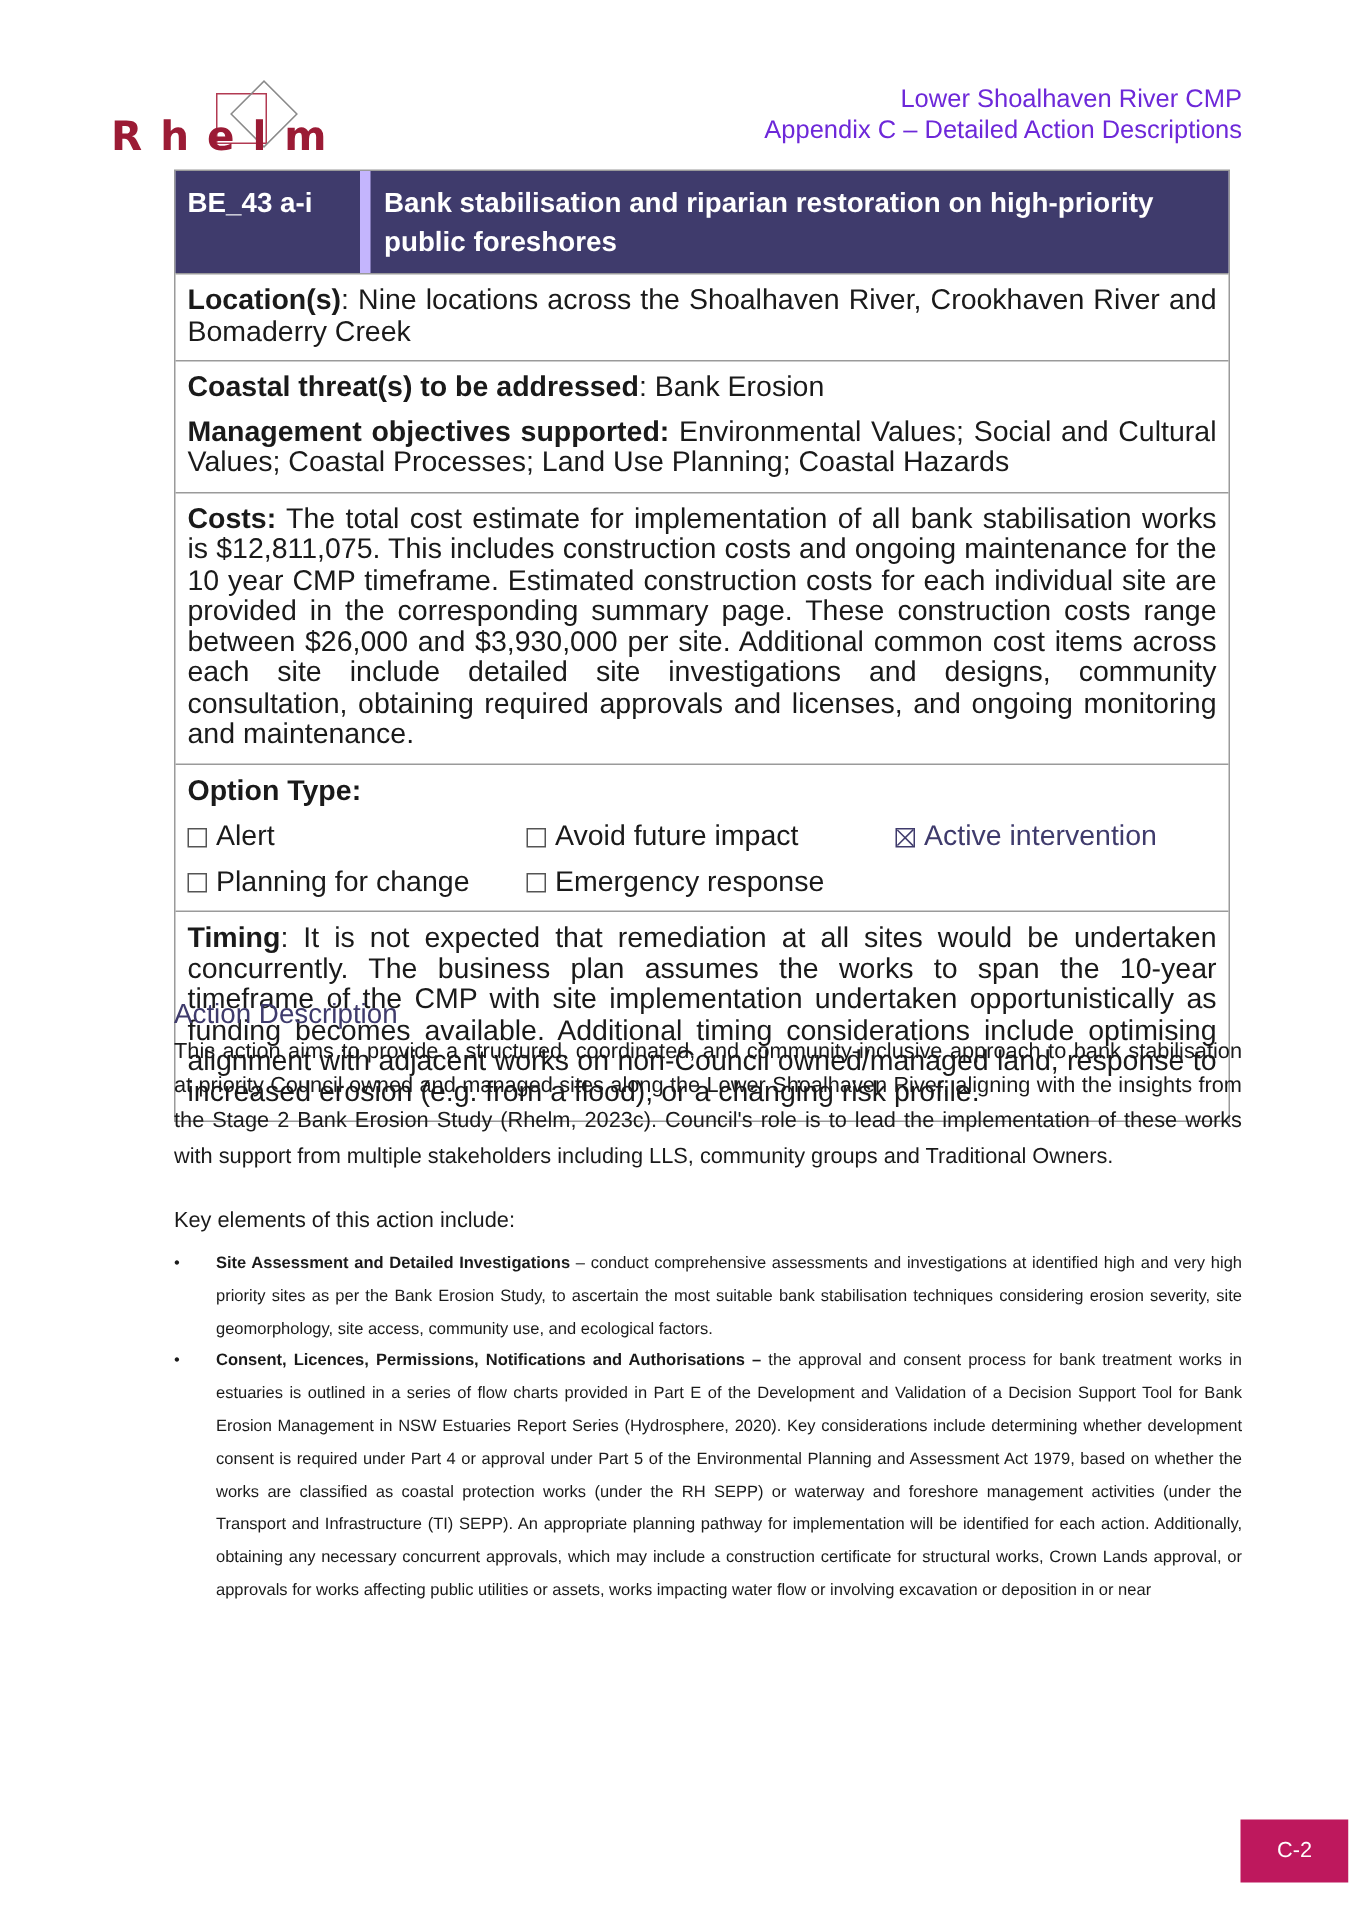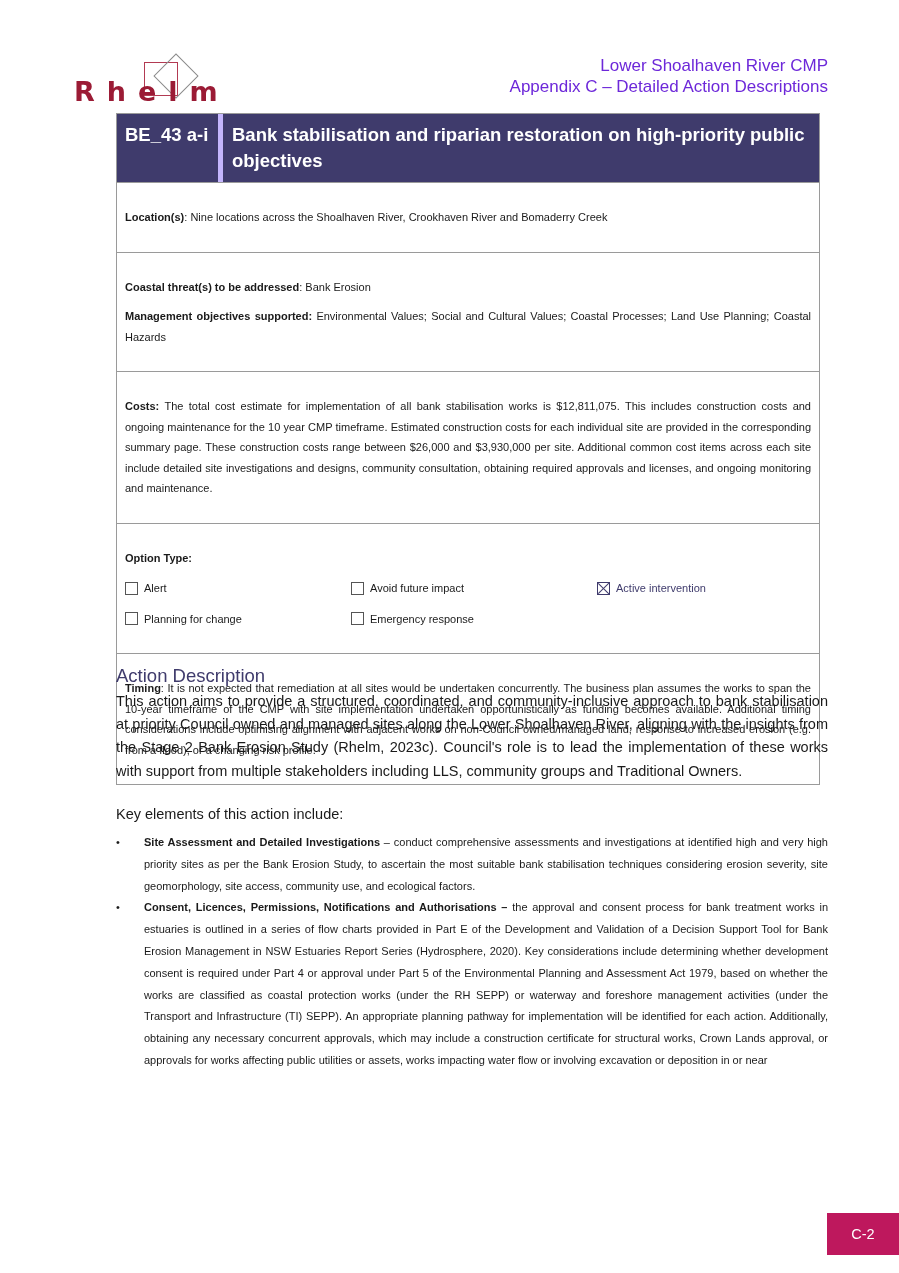"BE_43 a-i" .card-id { border-right: 5px solid #c4b5fd -> 7px solid #c4b5fd; width: 106px -> 130px }
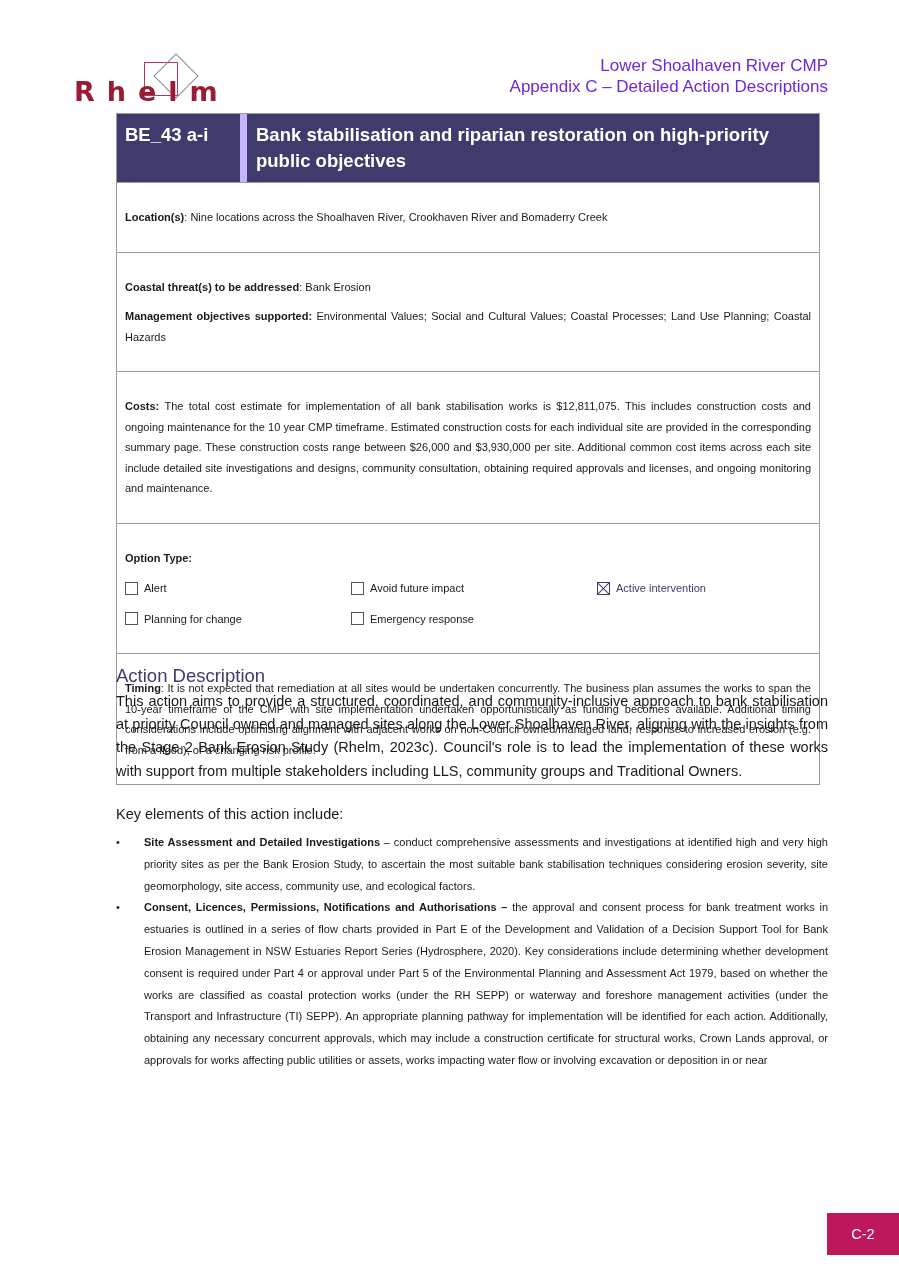"Bank stabilisation and riparian" div.card-title { text: objectives -> foreshores }
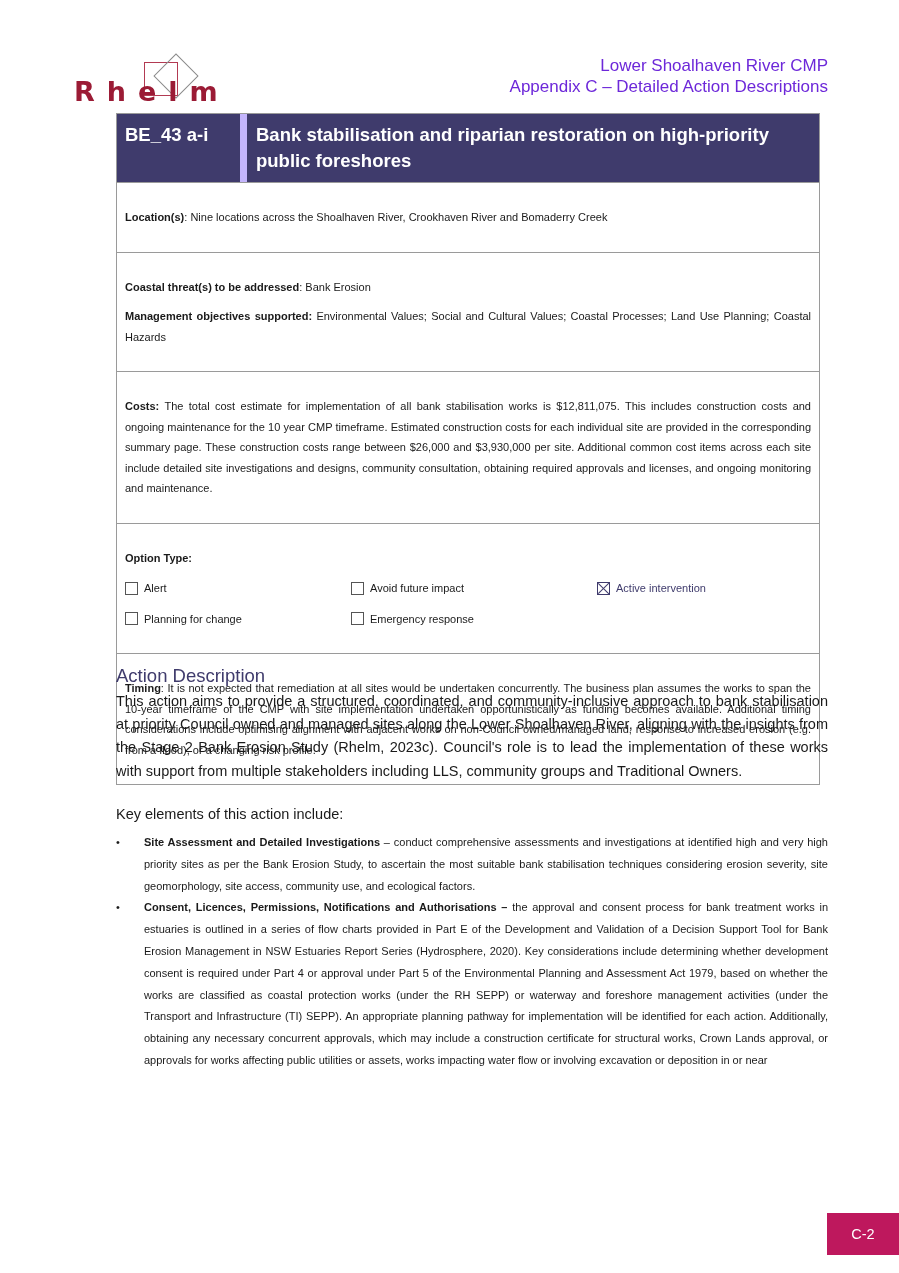"Location(s): Nine locations across the" .row { font-size: 11px -> 19px; padding: 24px 8px -> 8px 8px }
